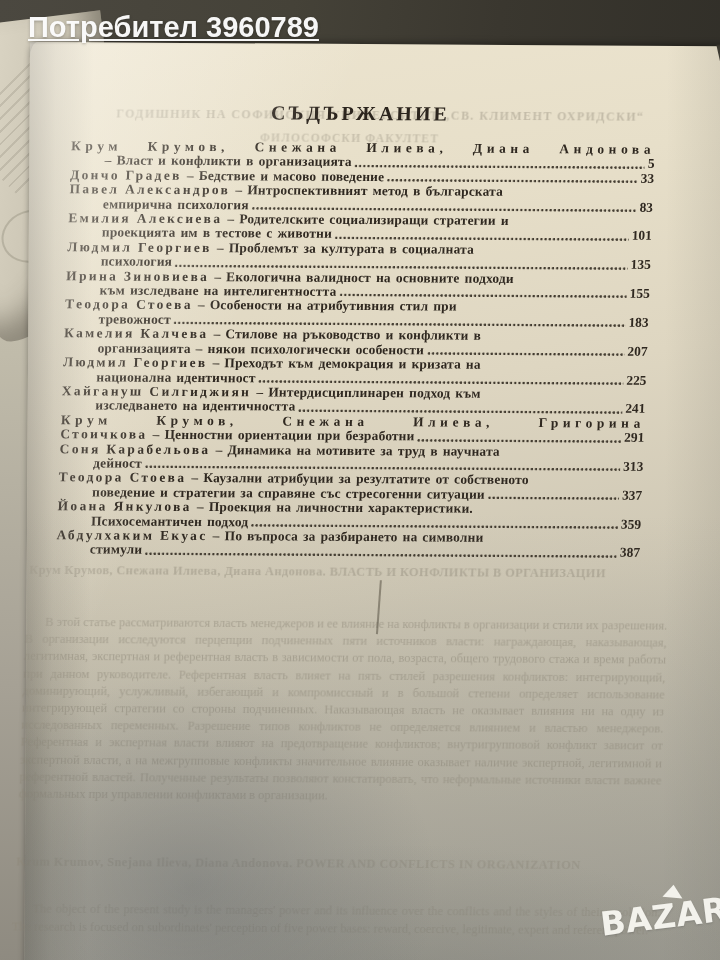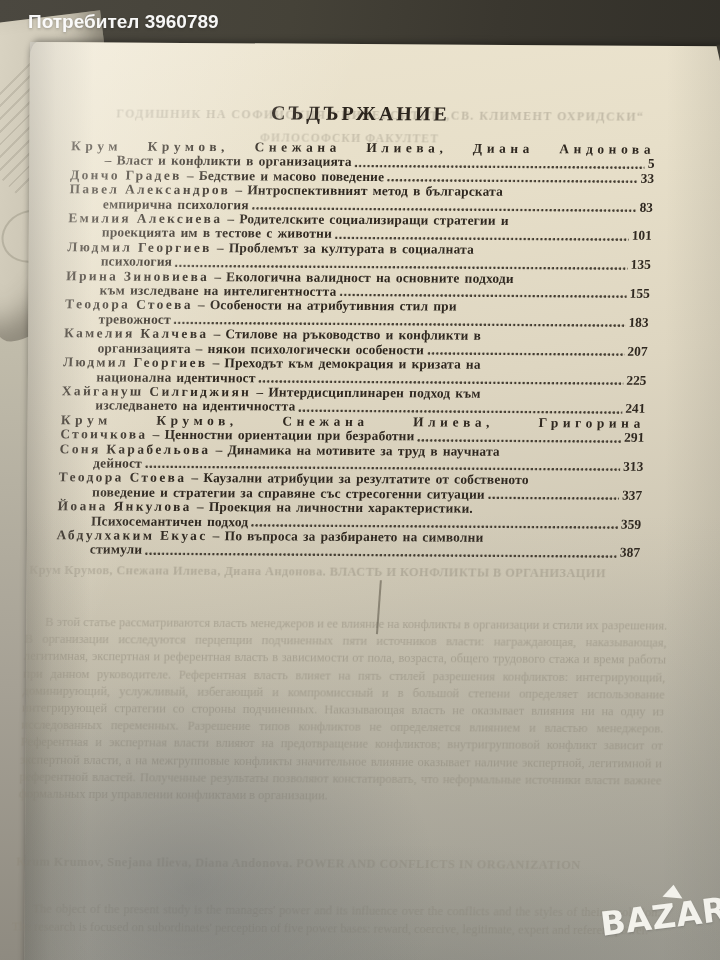"Потребител 3960789" .wm-user { font-size: 19px -> 29px; text-decoration: none -> underline }
